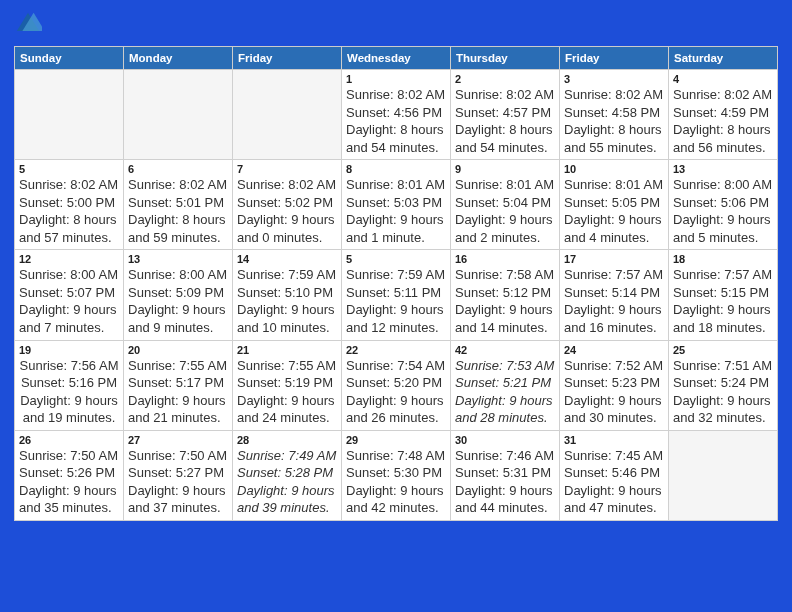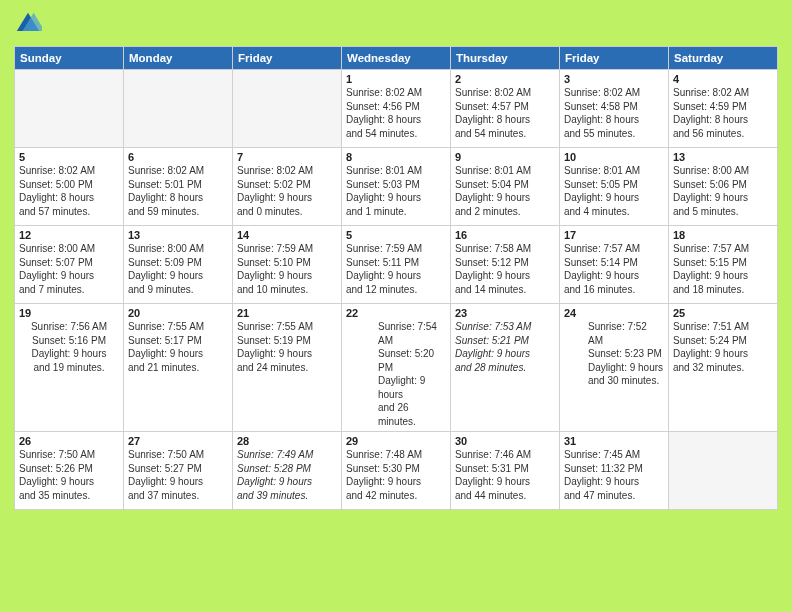"Sunday" .page { background: #bef264 -> #1d4ed8 }
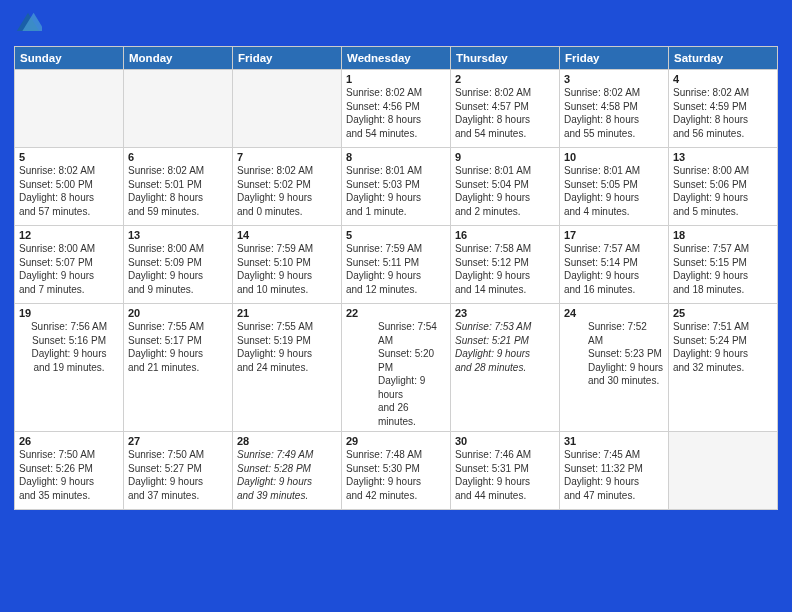"Sunrise: 8:02 AM" .day-info { font-size: 10px -> 13px }
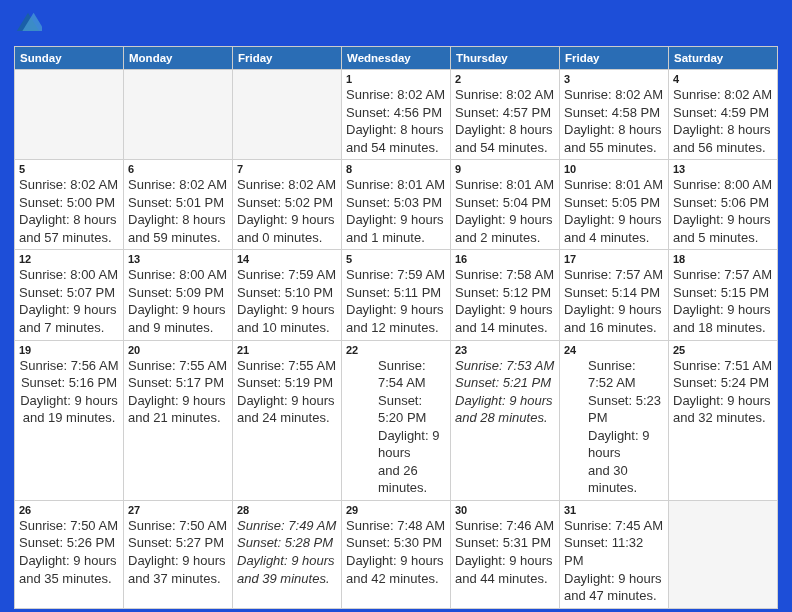"23" span.day-num { text: 23 -> 42 }
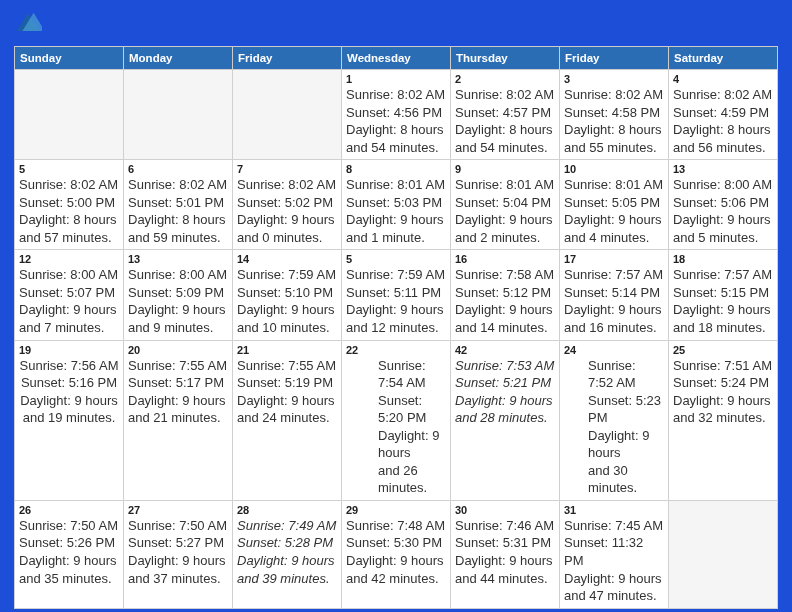"Sunrise: 7:54 AM" div.day-info { margin-left: 32px -> none }
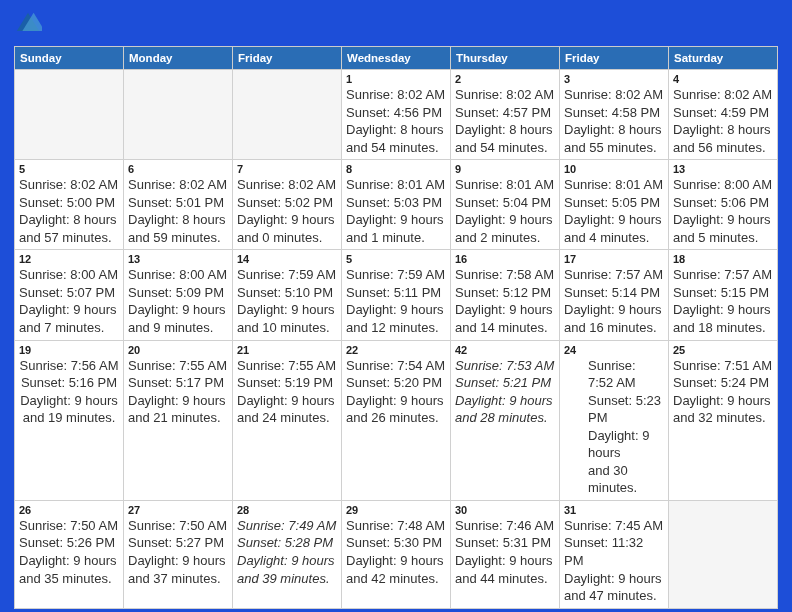"Sunrise: 7:52 AM" div.day-info { margin-left: 24px -> none }
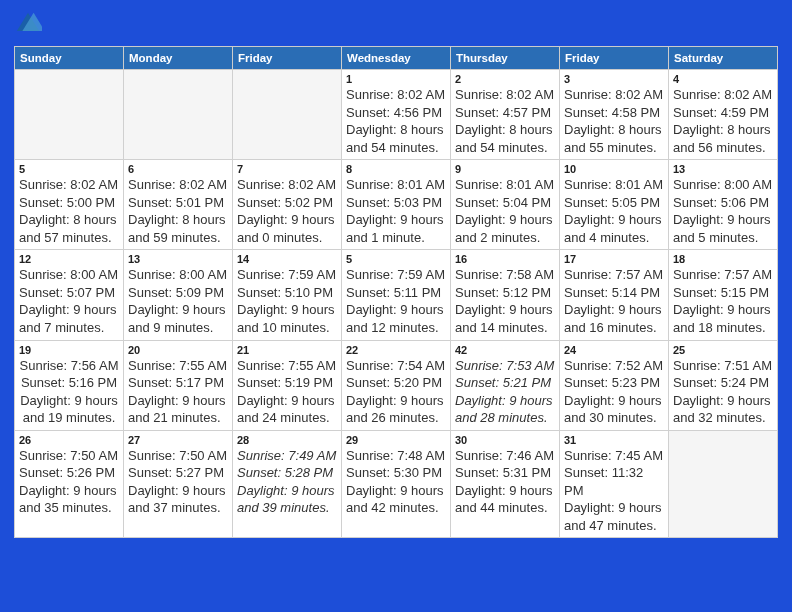"Sunrise: 7:45 AM" div.day-info { text: 11:32 -> 5:46 }
